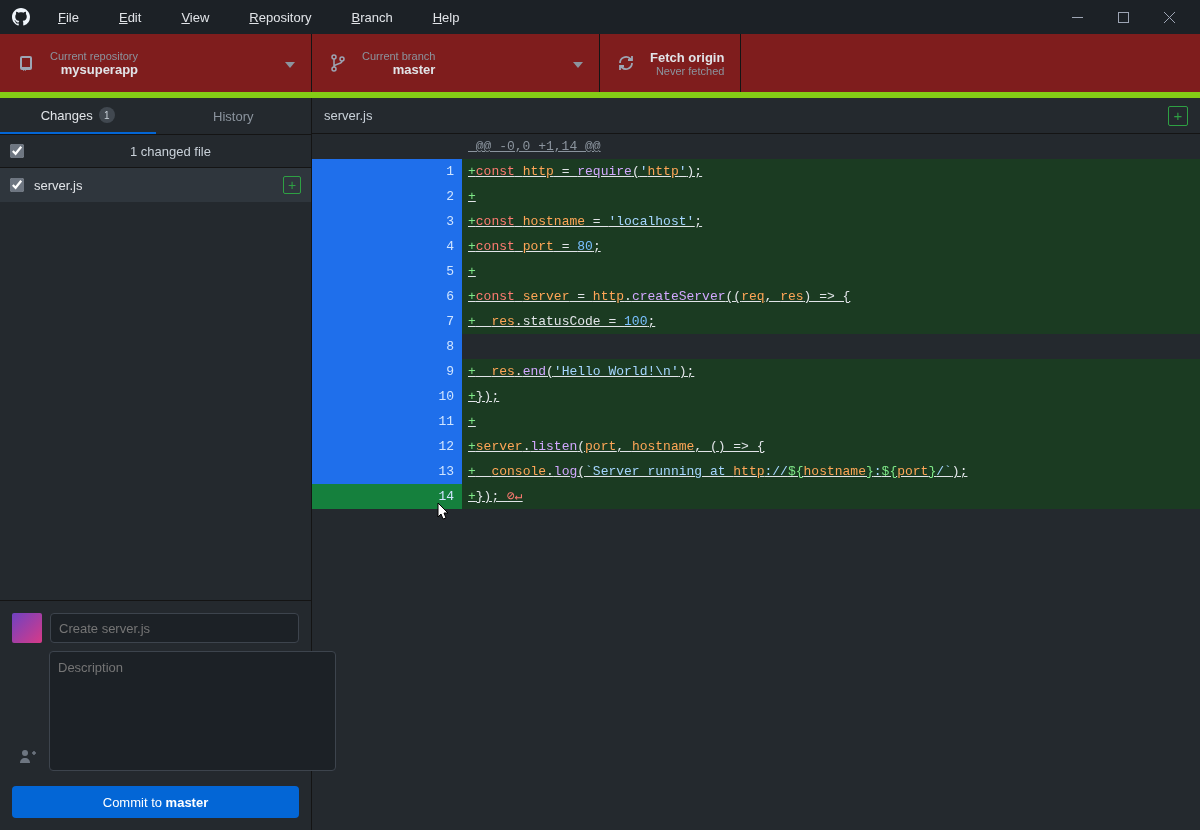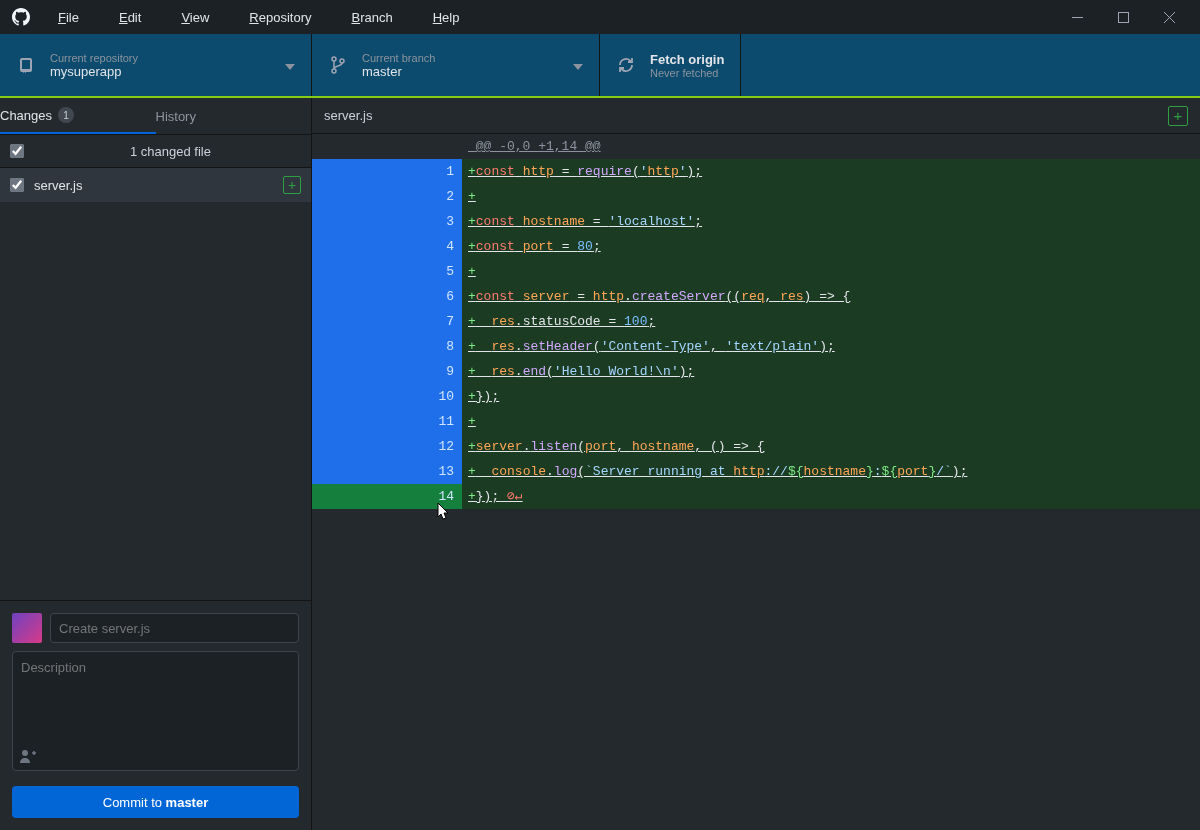"Current repository" .toolbar { background: #0c4a6e -> #7f1d1d; border-bottom: 2px solid #84cc16 -> 6px solid #84cc16; text-align: none -> right }
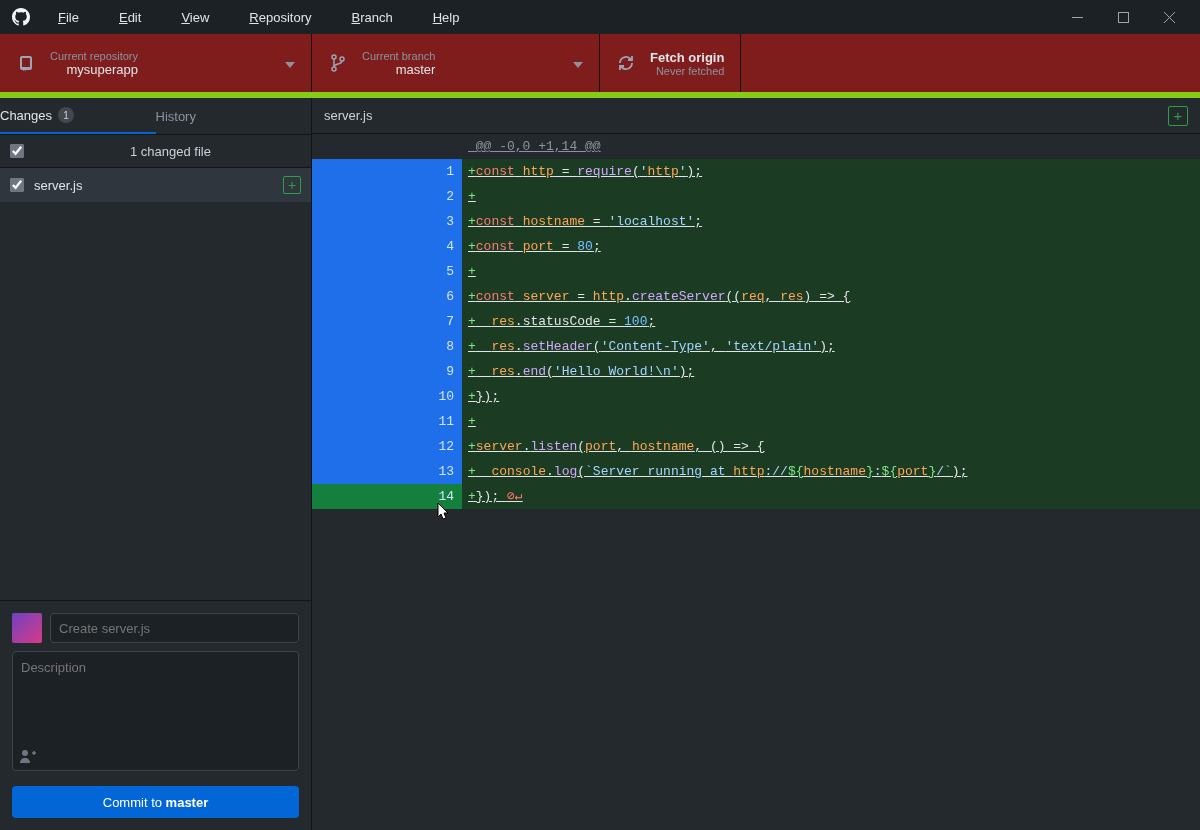"mysuperapp" .tool-value { font-weight: 400 -> 700 }
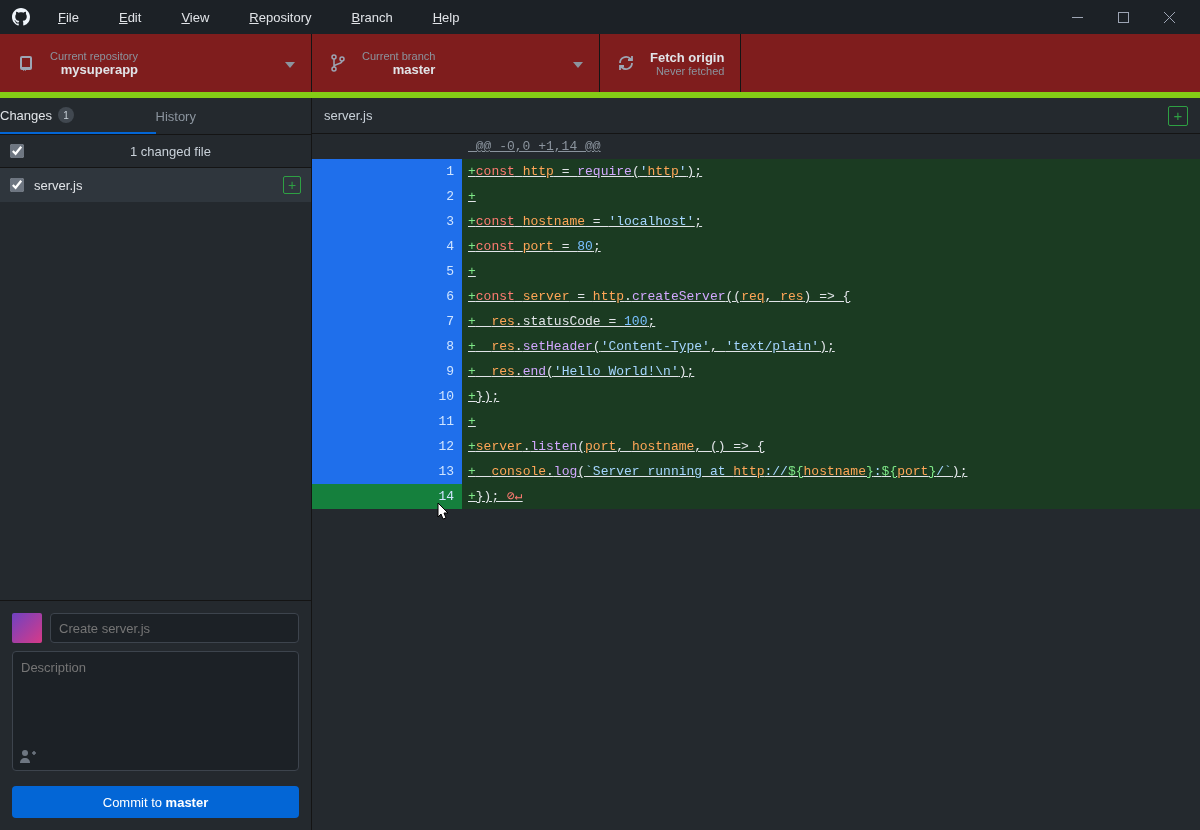"Changes" .ltab { justify-content: none -> center }
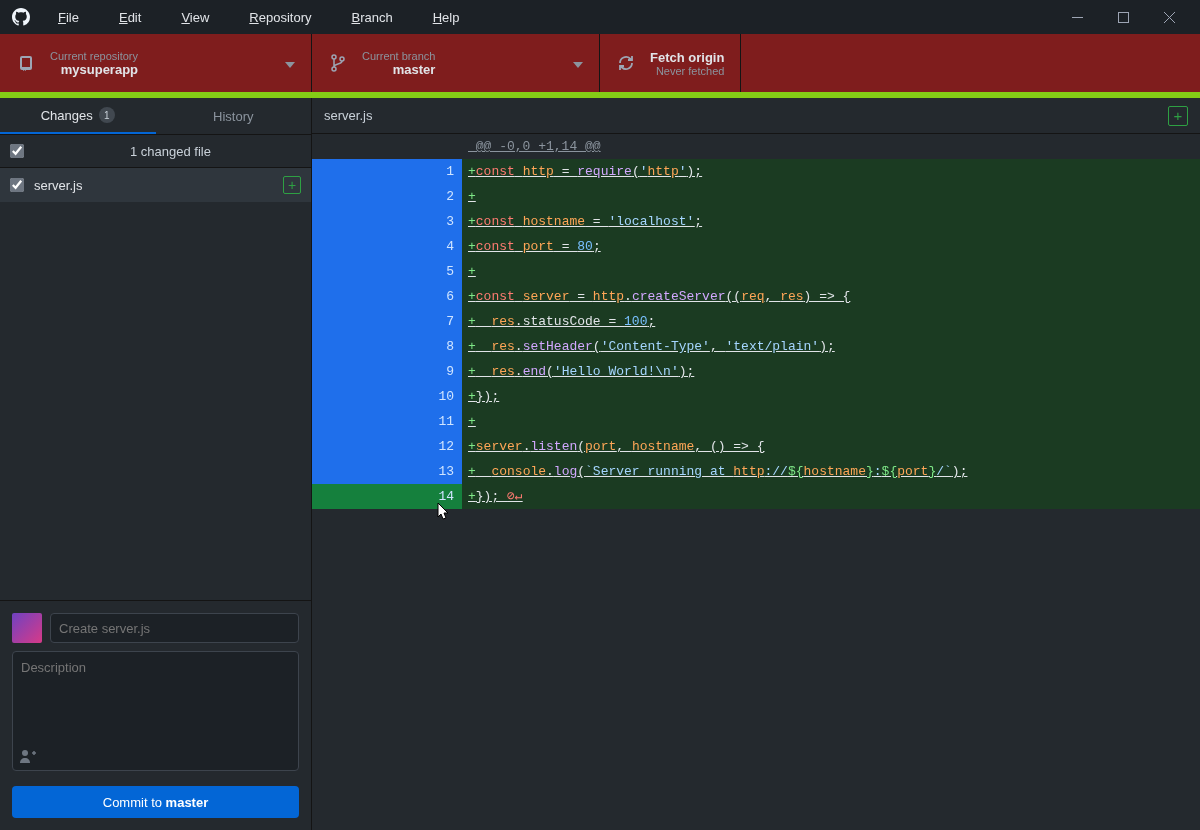"+ res.setHeader('Content-Type'," div.code { html: <div><span>+</span> <span>res</span>.<span>setHeader</span>(<span>'Content-Type'</span>, <span>'text/plain'</span>);</div> -> none }
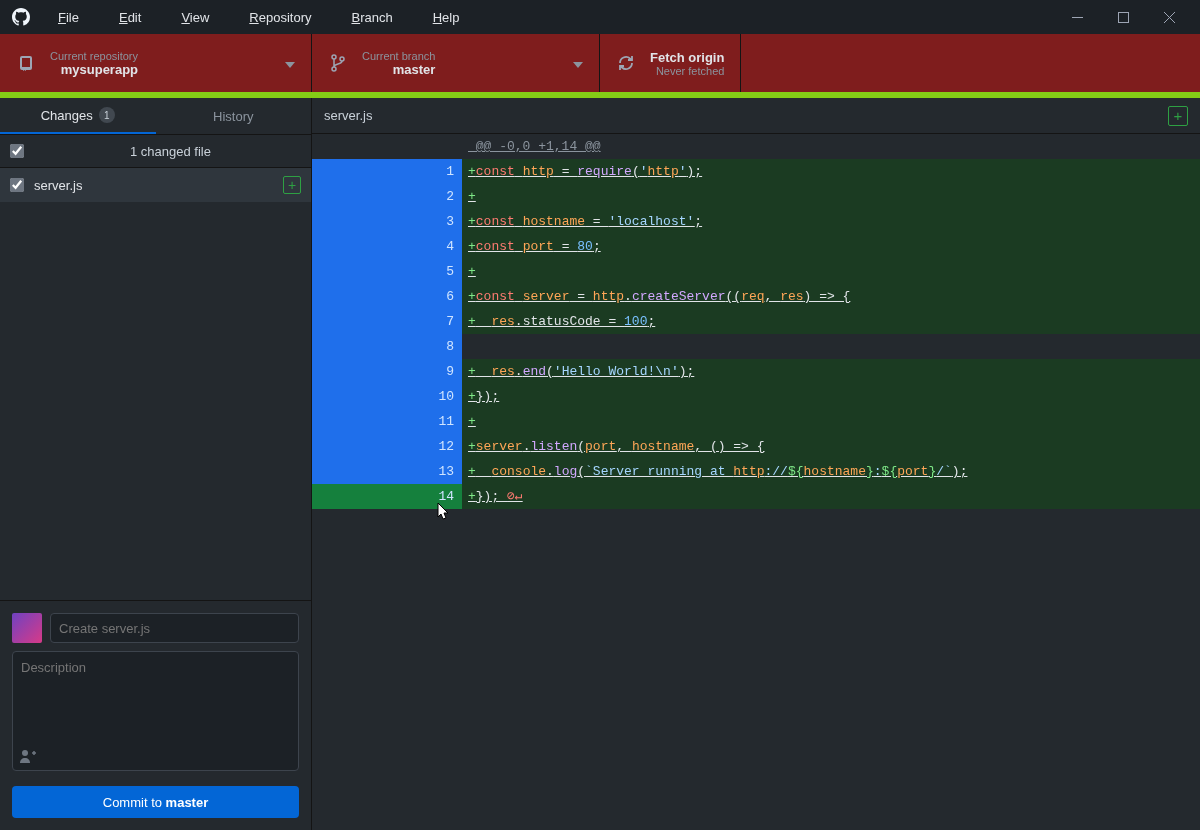"Description" .commit-desc { margin-left: none -> 37px }
